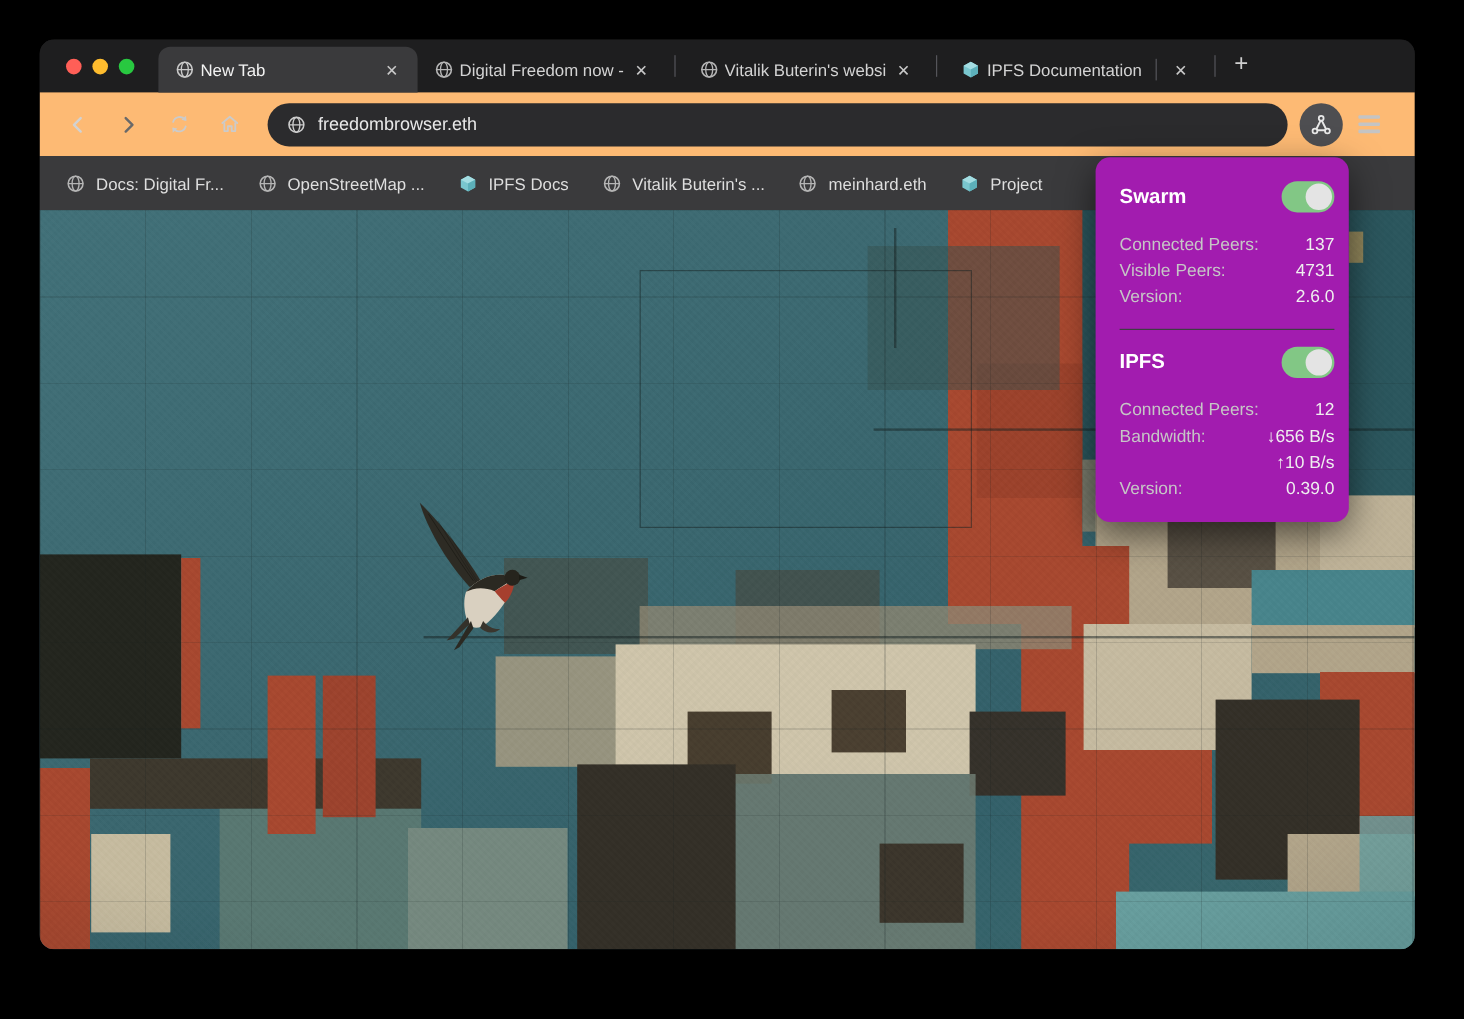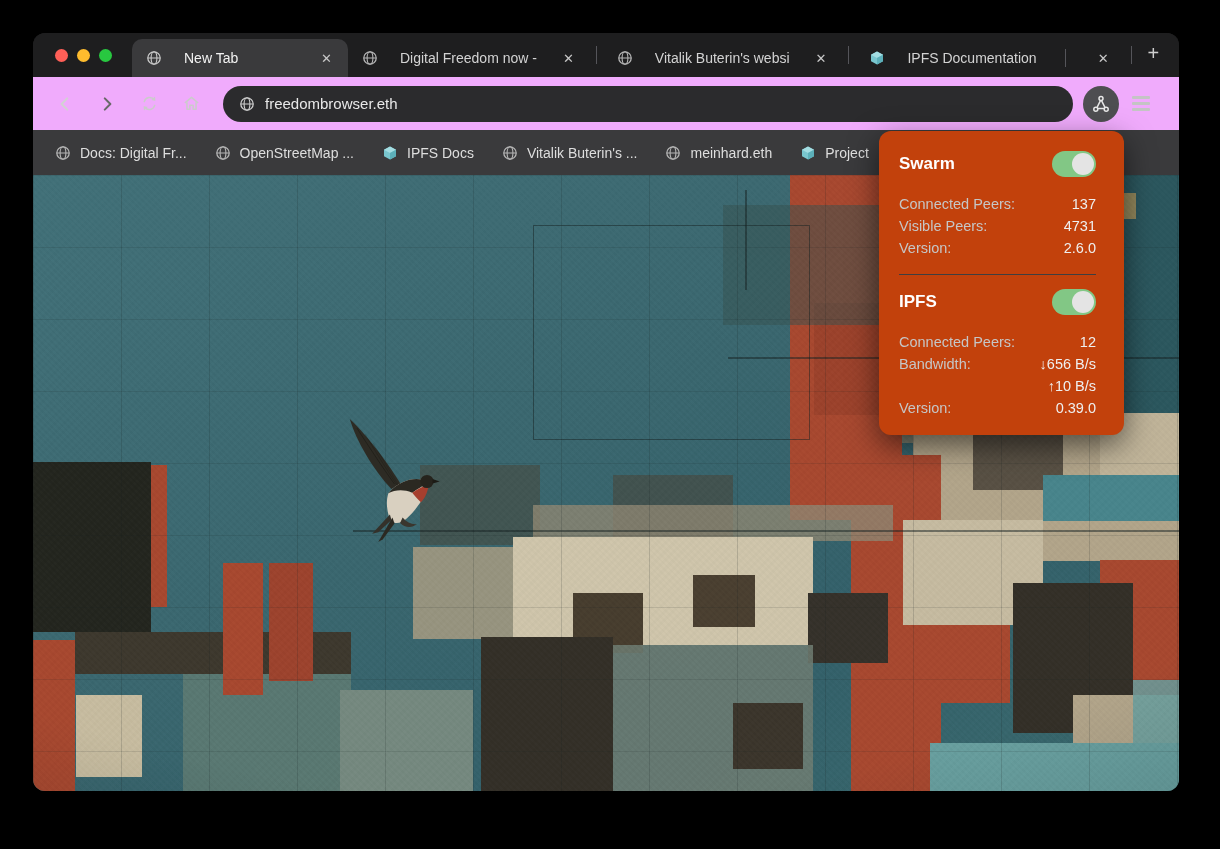"New Tab" .tab { gap: 22px -> 5px }
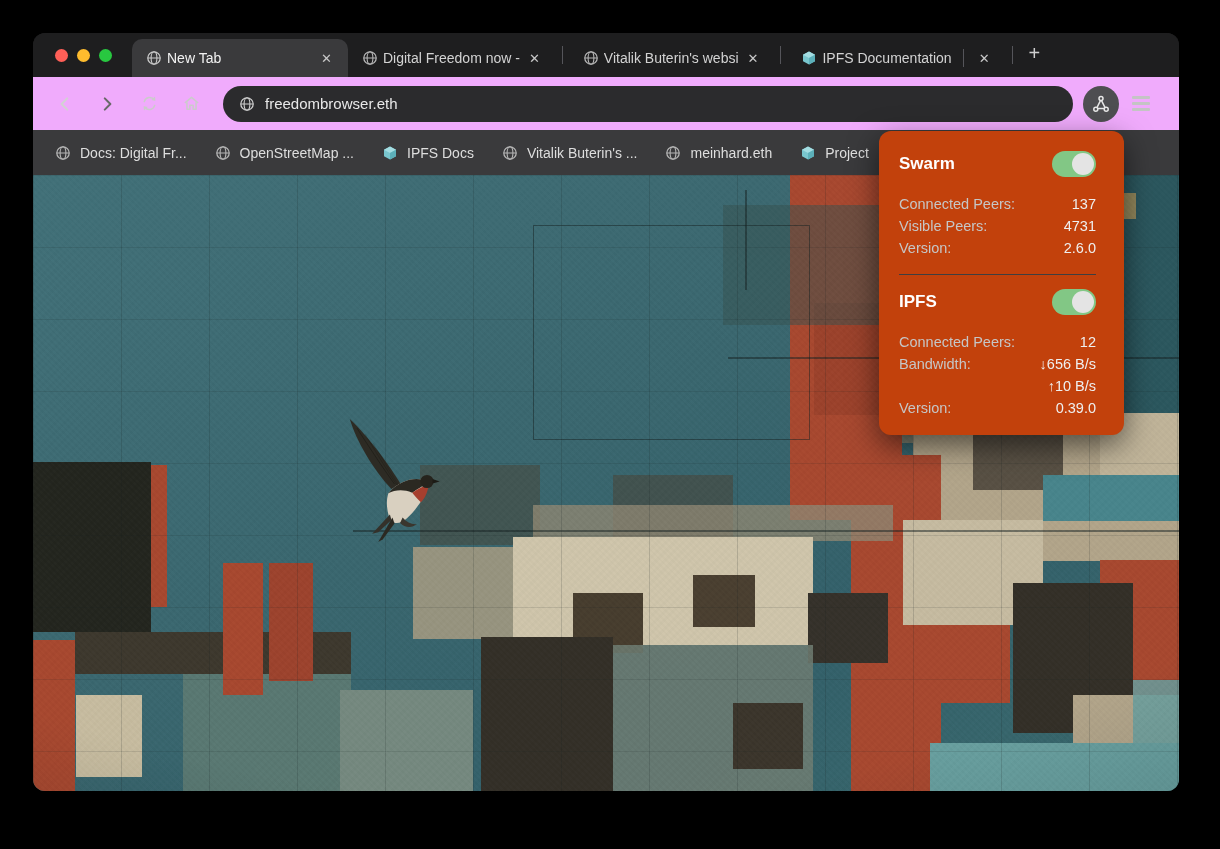"freedombrowser.eth" .toolbar { background: #f0abfc -> #fdba74 }
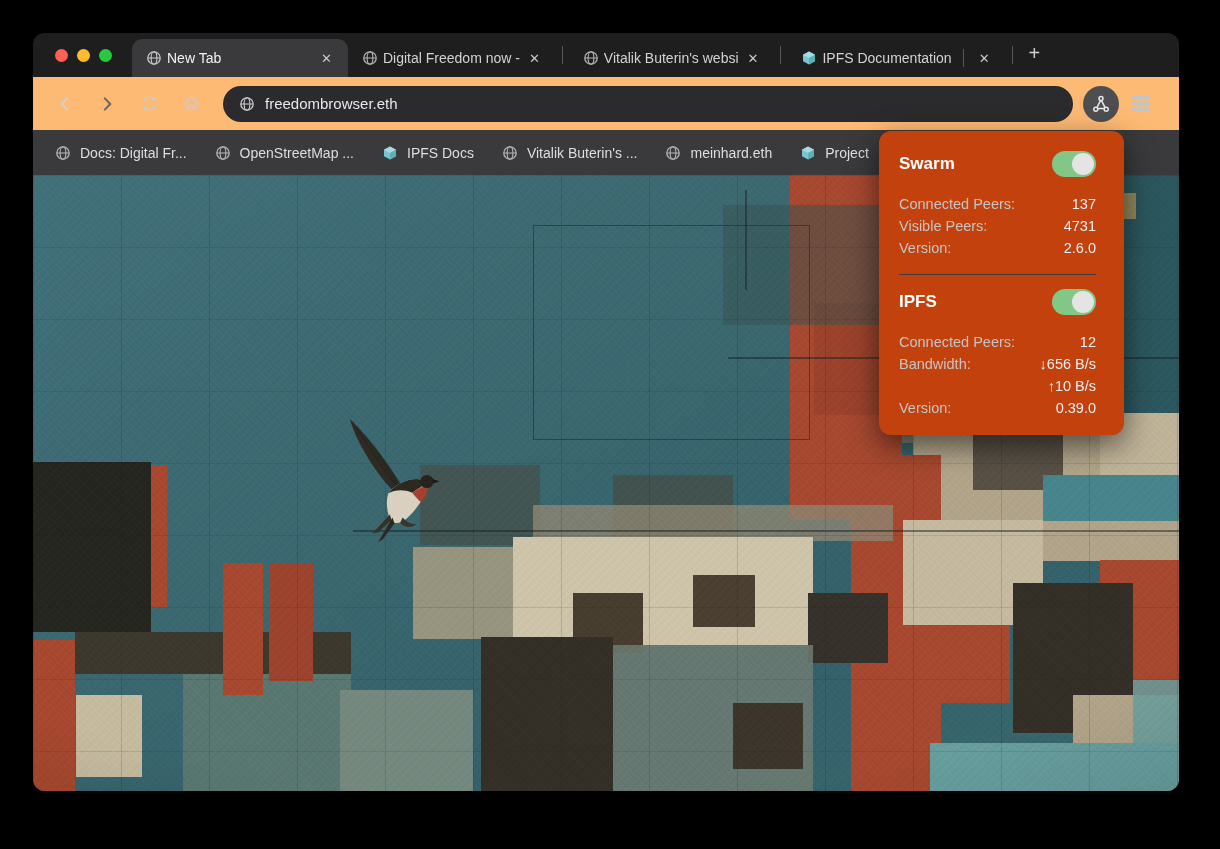"Swarm" .popup { background: #c2410c -> #a21caf; padding: 16px 28px 16px 20px -> 16px 12px 16px 20px; width: 245px -> 211px }
